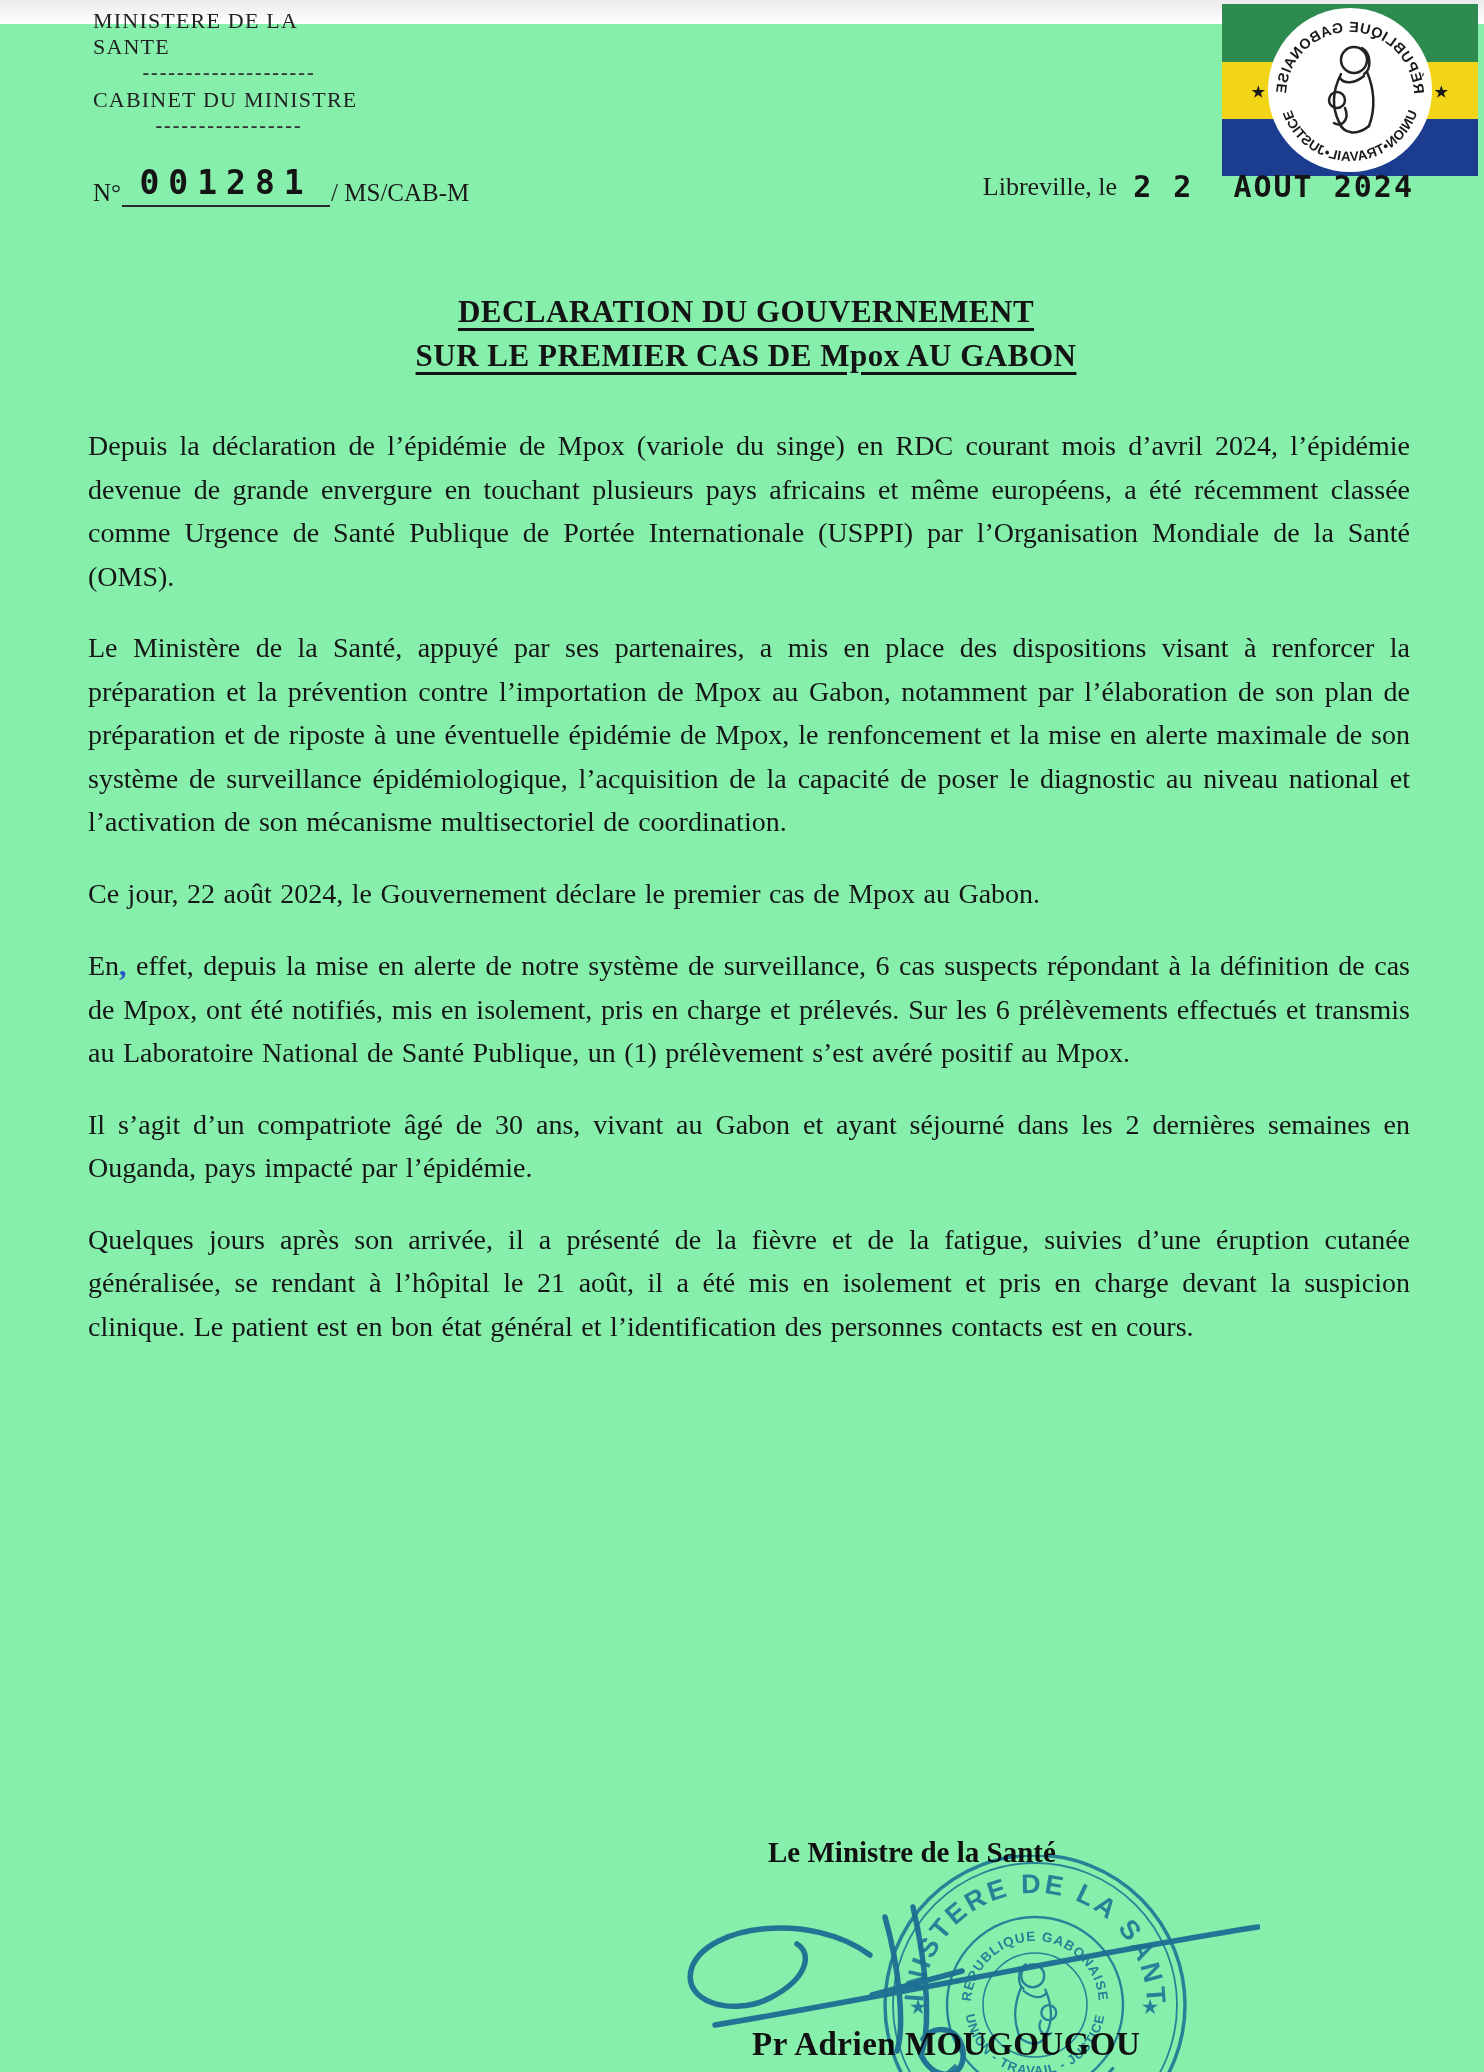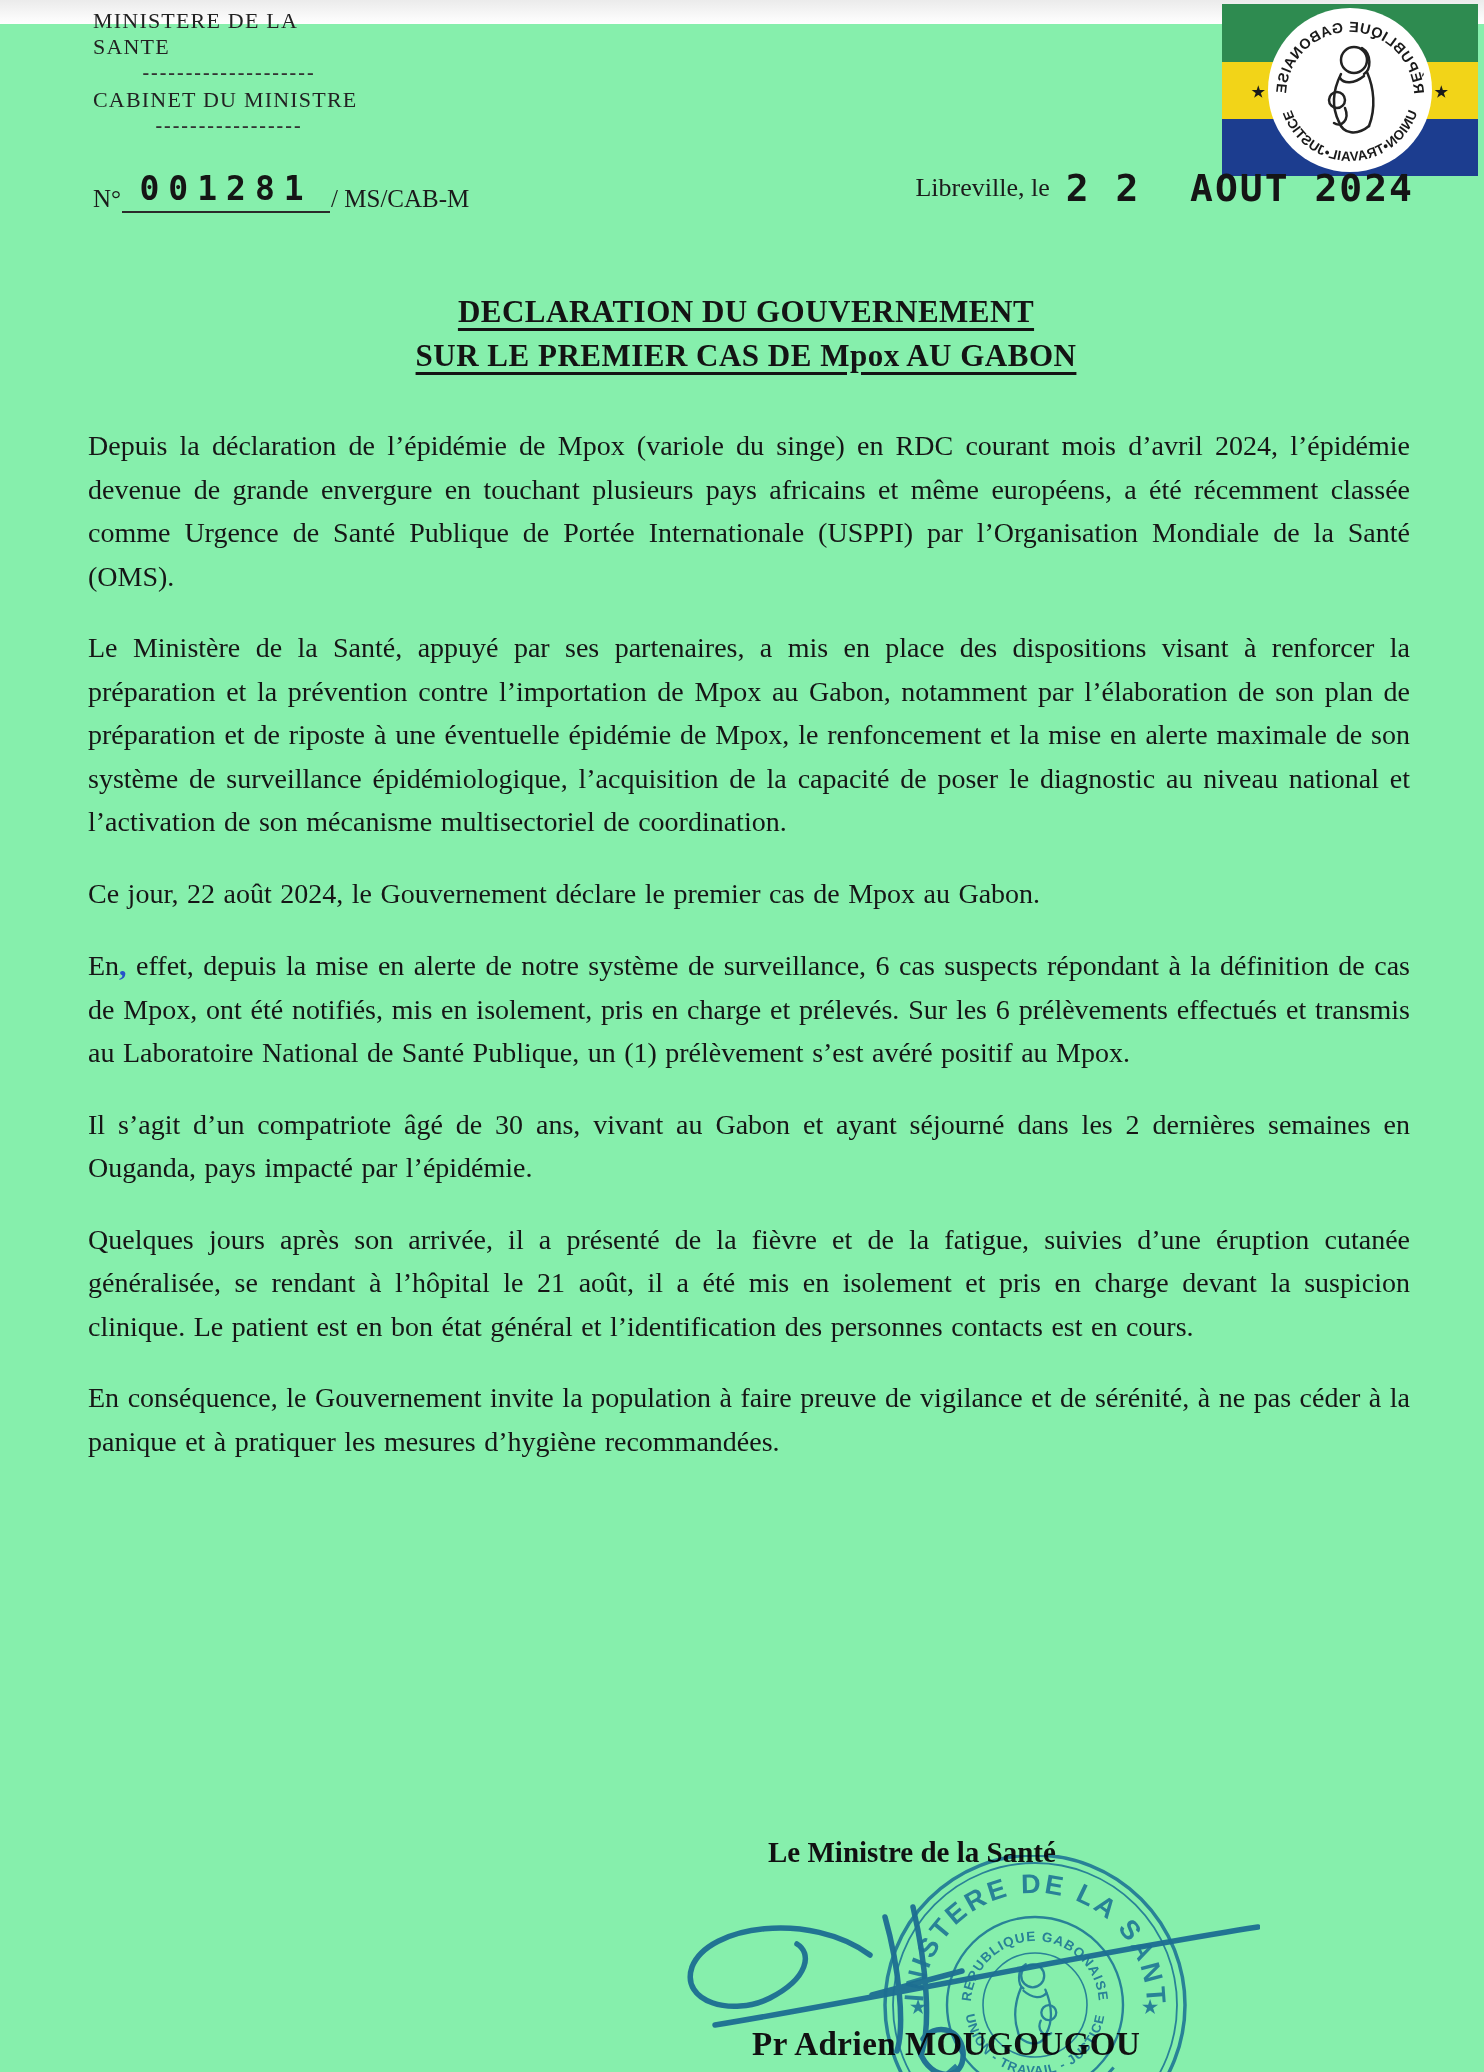"2 2 AOUT 2024" .stamp-date { font-size: 38px -> 30px }
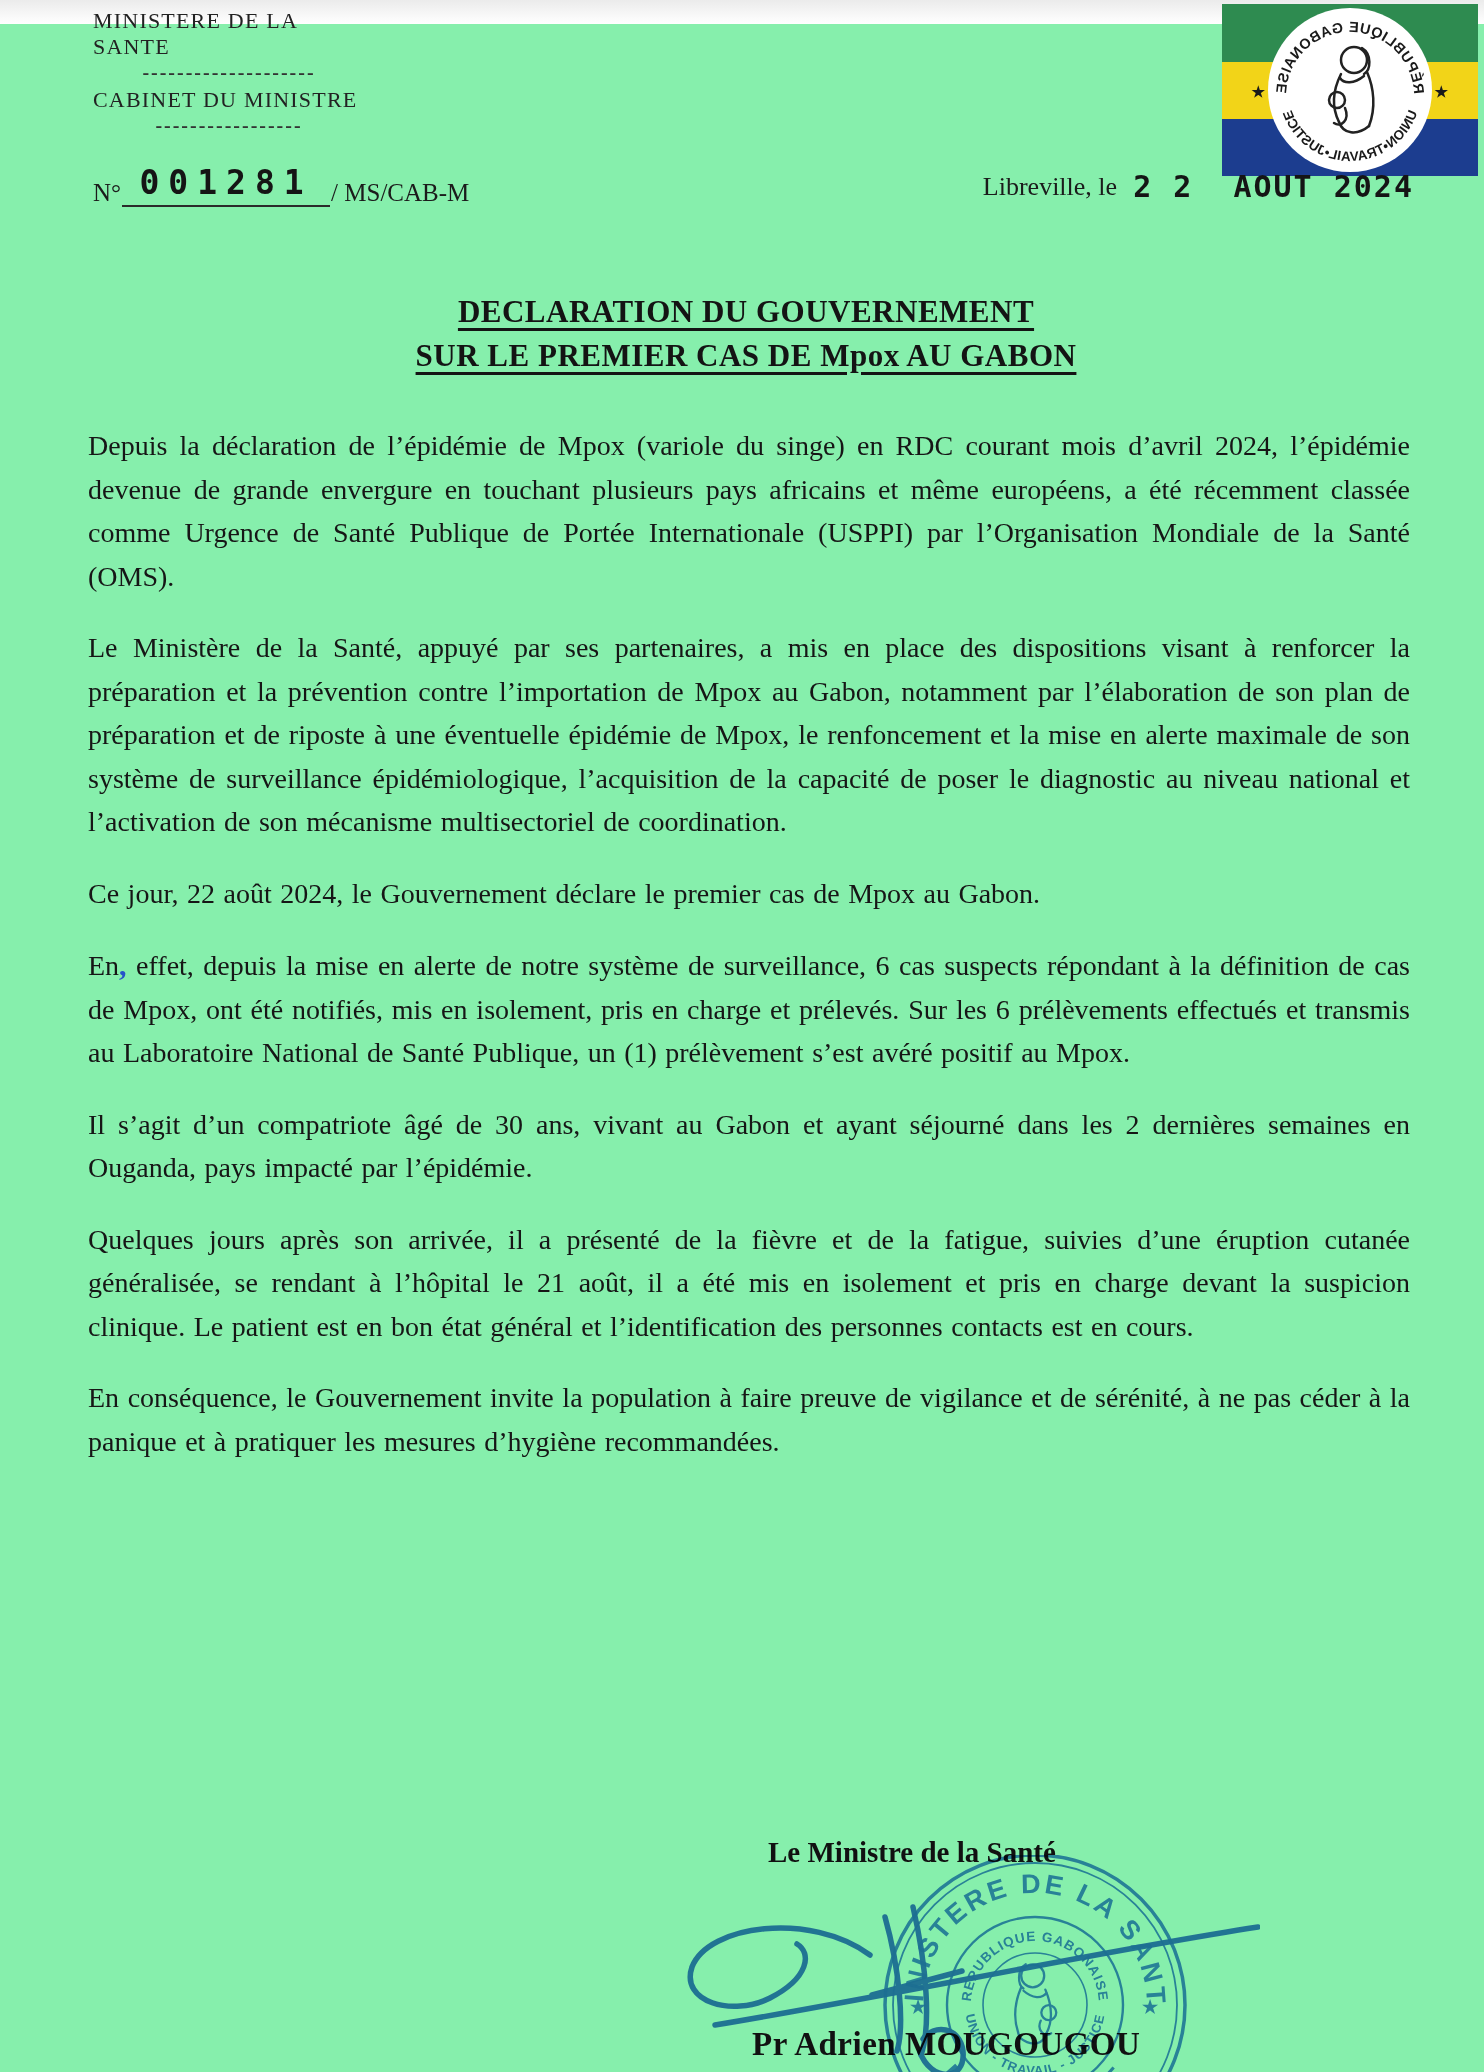"En conséquence, le Gouvernement invite" p { html: <p>En conséquence, le Gouvernement invite la population à faire preuve de vigilance et de sérénité, à ne pas céder à la panique et à pratiquer les mesures d’hygiène recommandées.</p> -> none }
